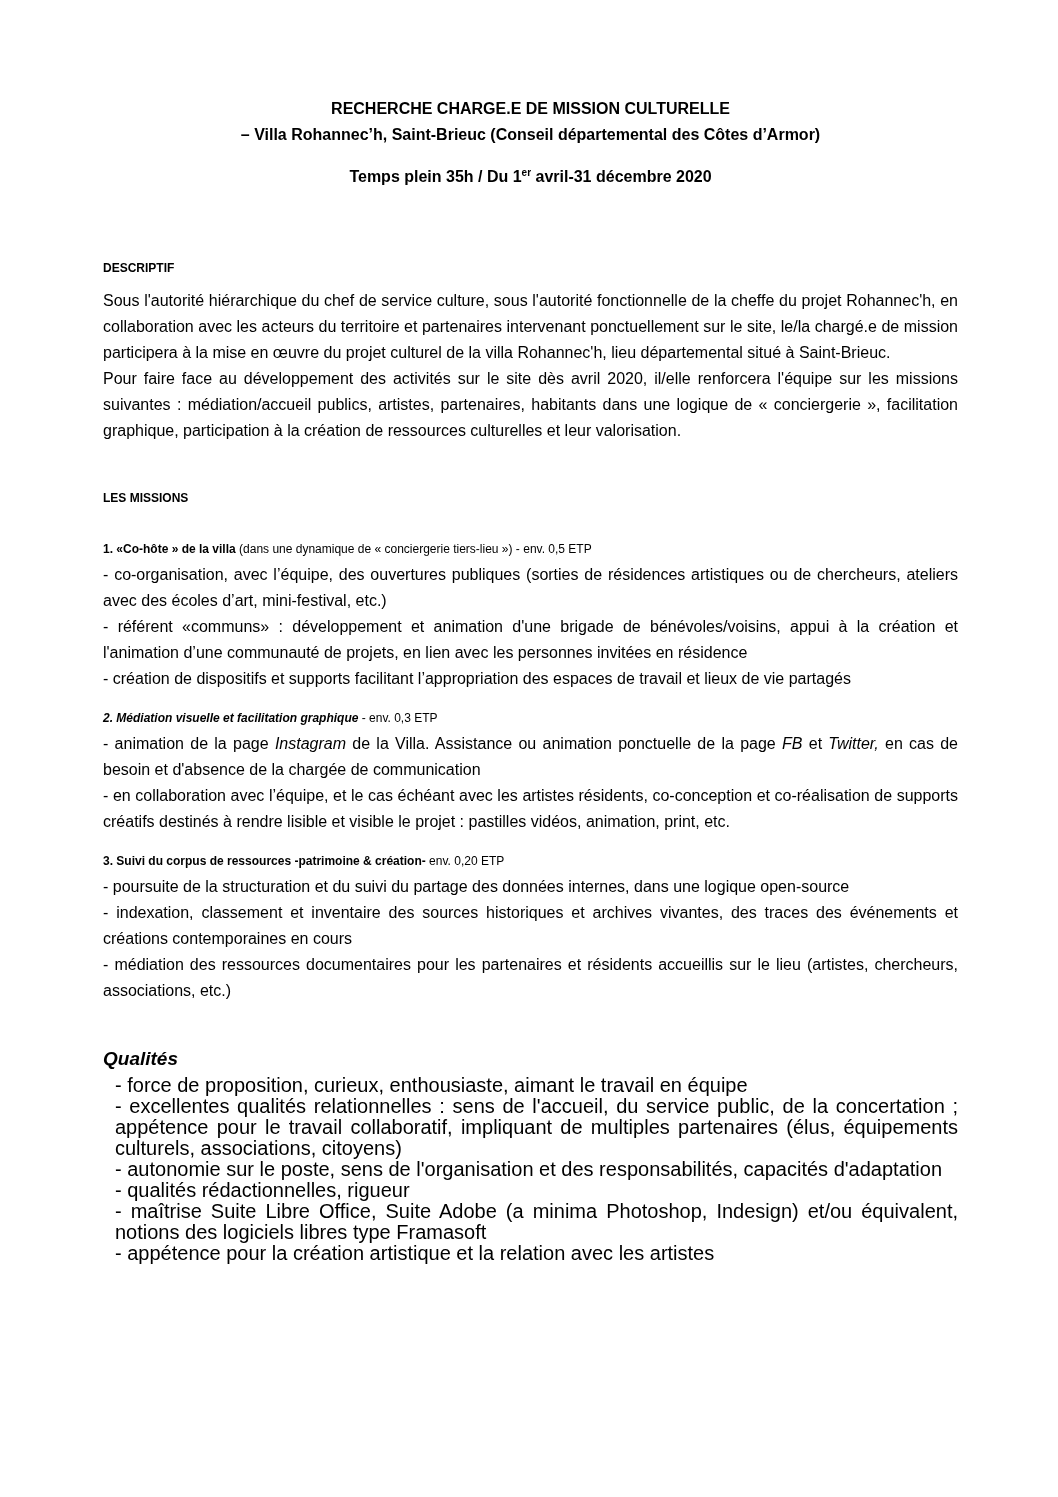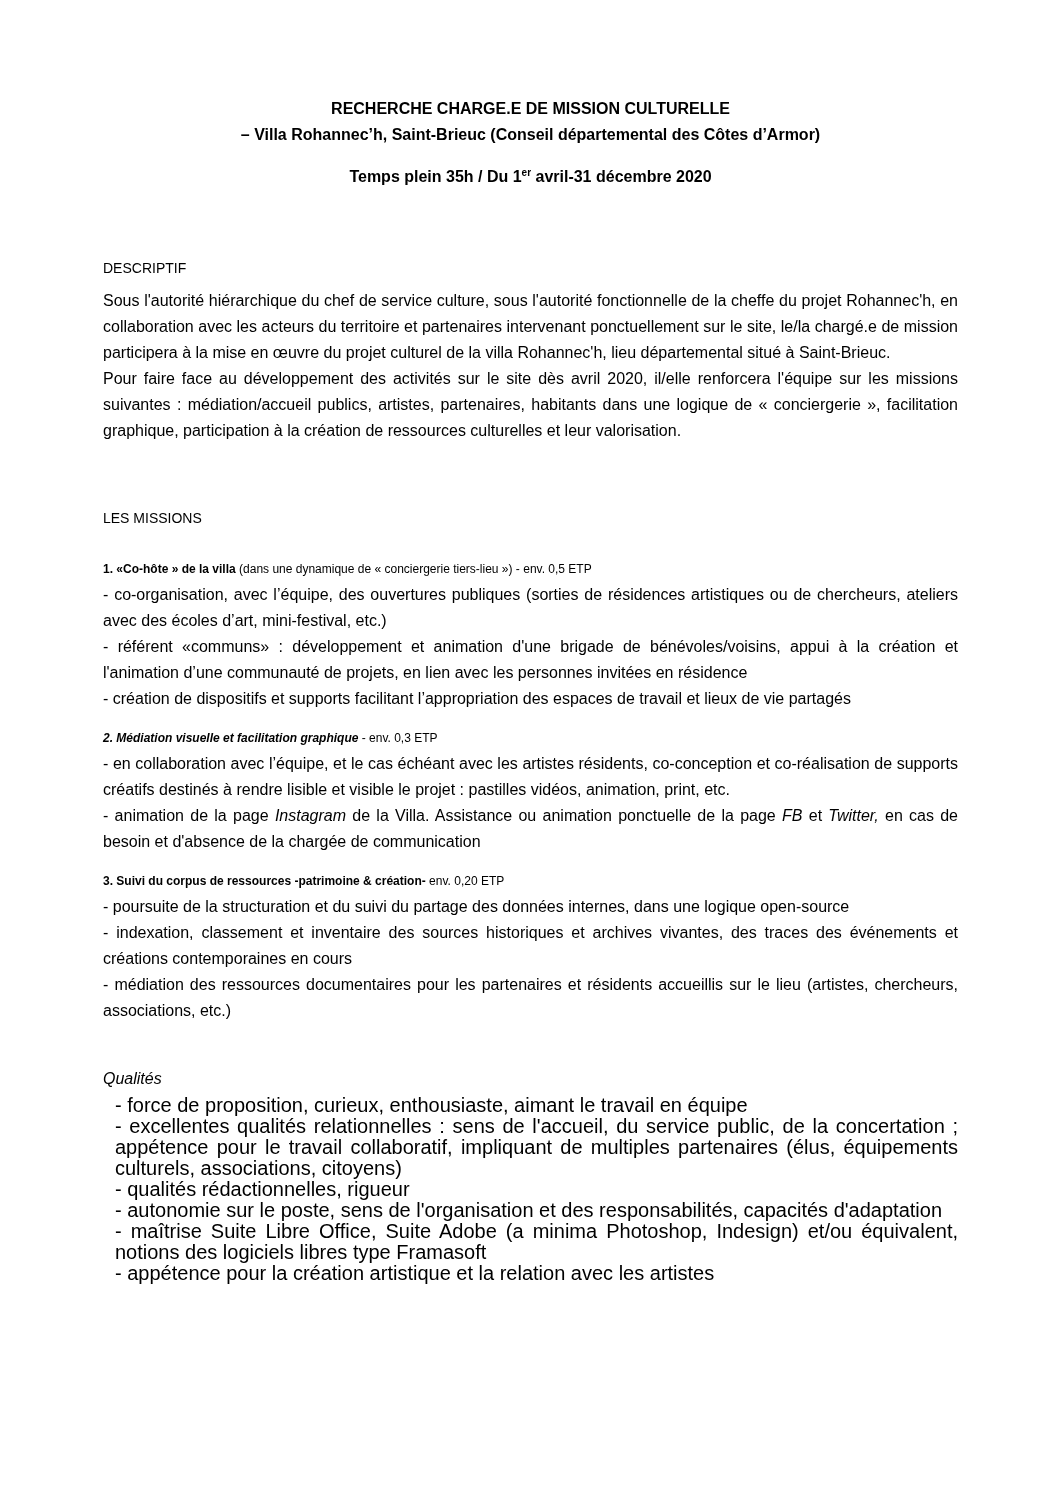"DESCRIPTIF" .section-heading { font-size: 14px -> 12px; font-weight: normal -> bold }
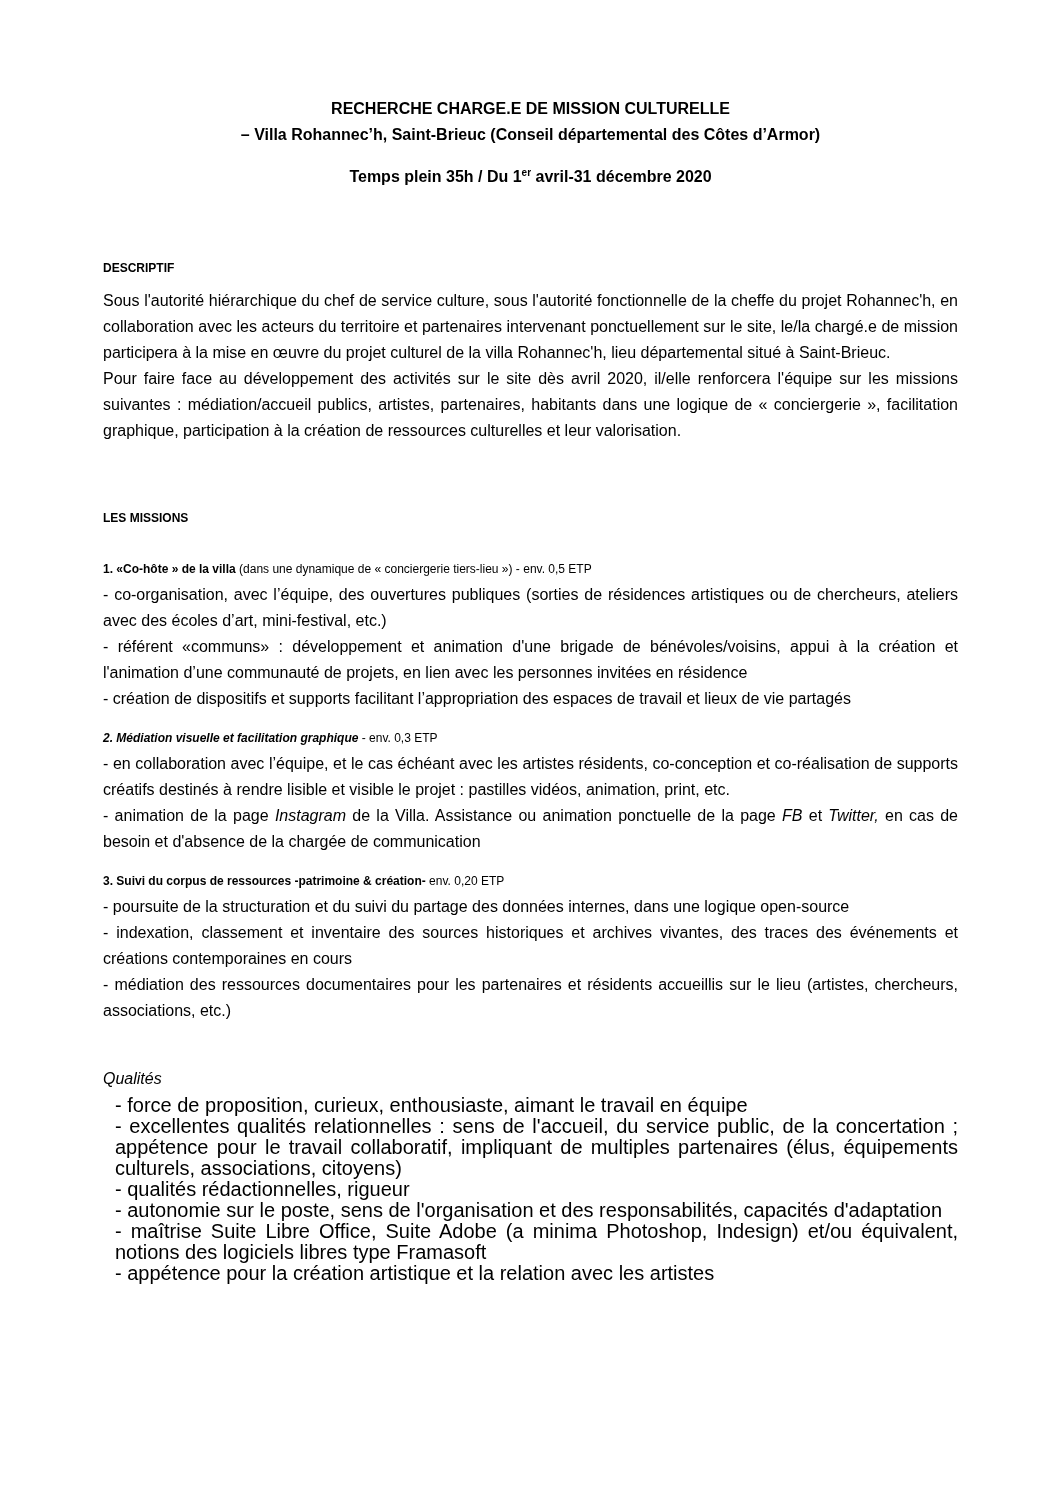"LES MISSIONS" .sec-missions { margin-top: 61px -> 41px }
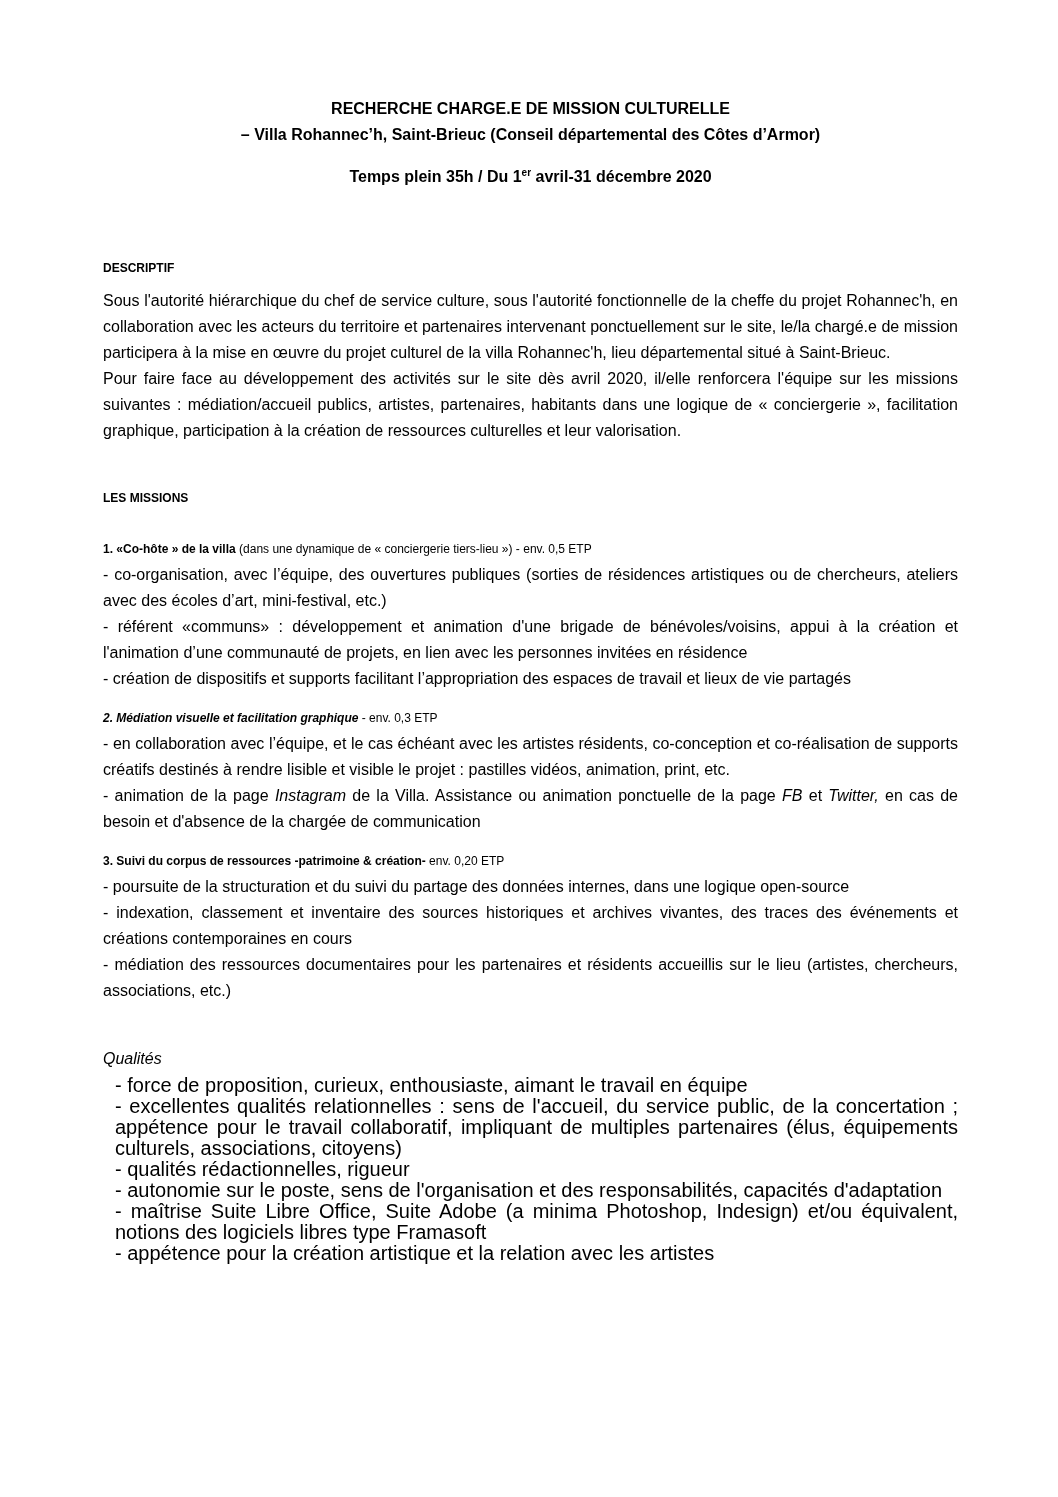"- en collaboration avec l’équipe," p.body-par { order: before "- animation de la page" -> after "- animation de la page" }
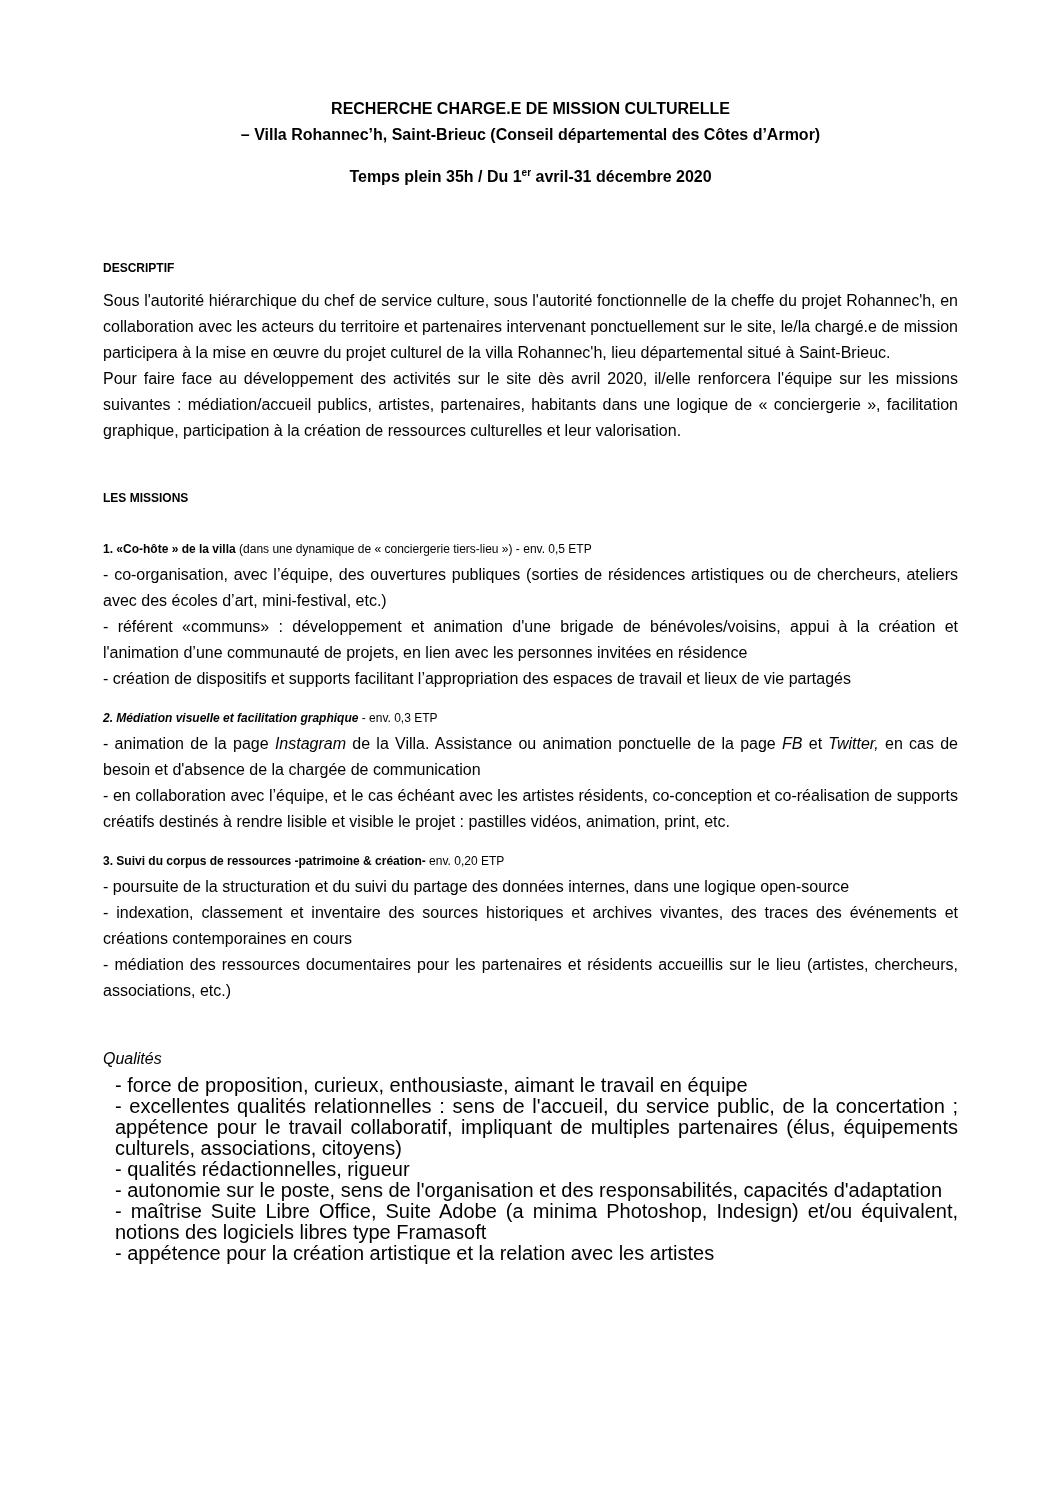"Qualités" .qualites-heading { font-size: 16px -> 19px; font-weight: normal -> bold }
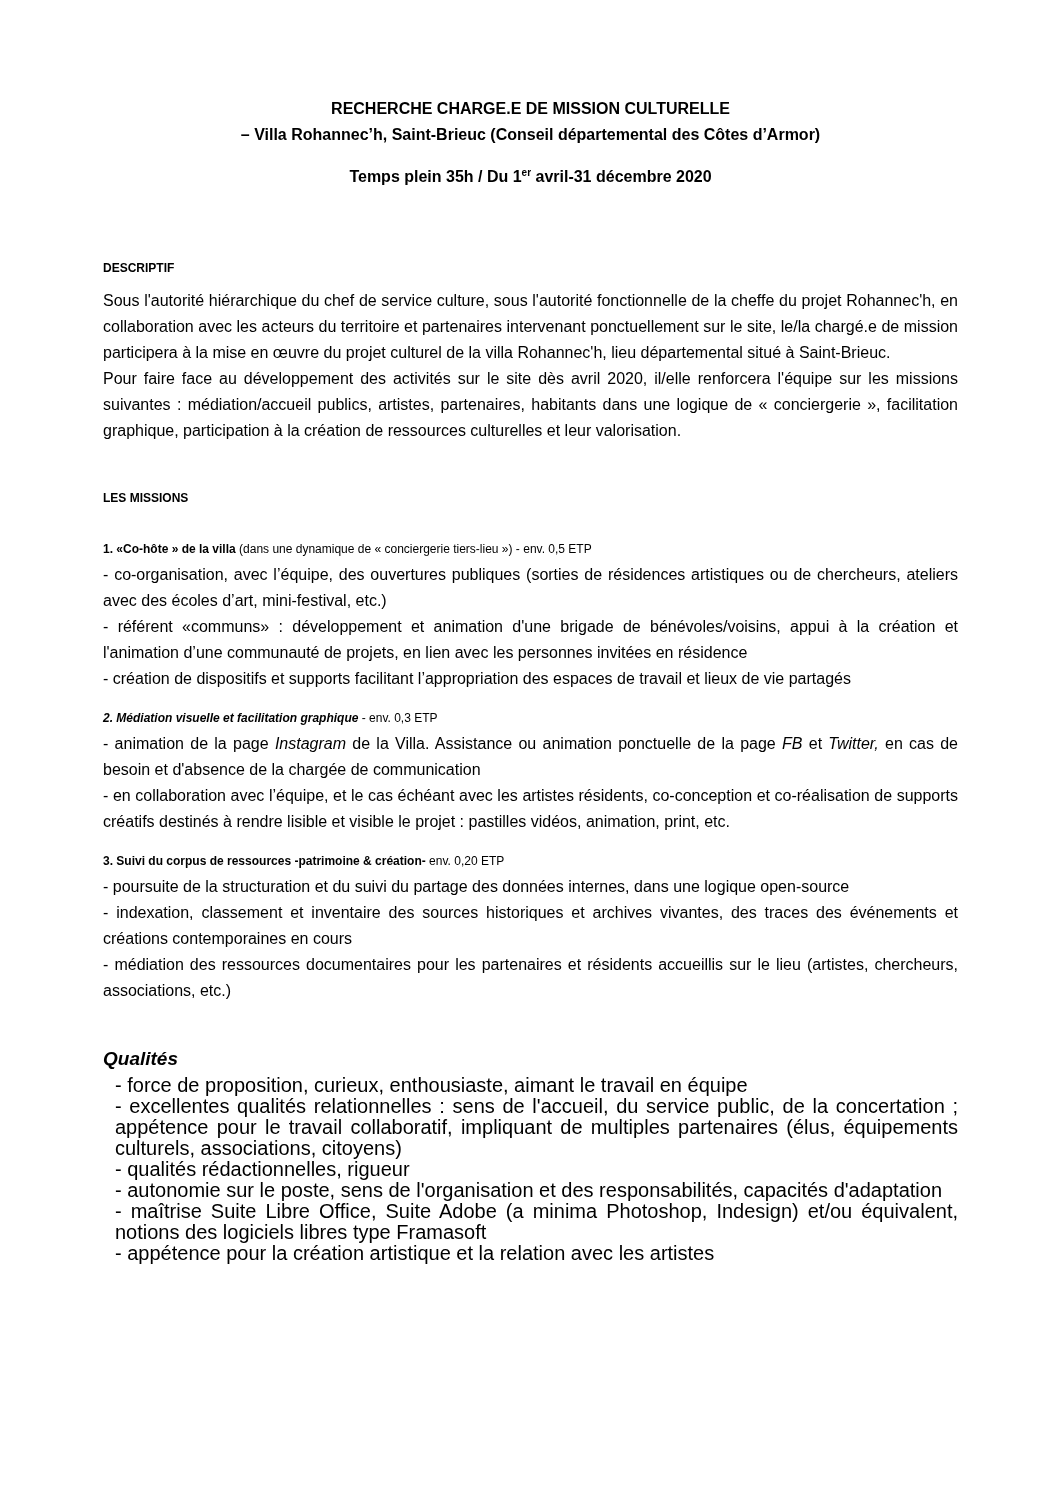"- qualités rédactionnelles, rigueur" p.quality-par { order: before "- autonomie sur le poste," -> after "- autonomie sur le poste," }
